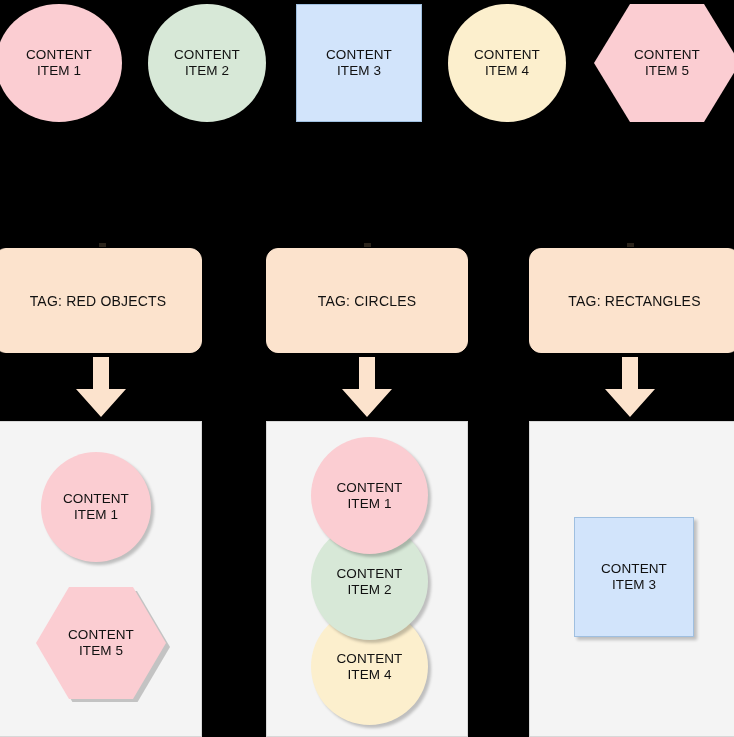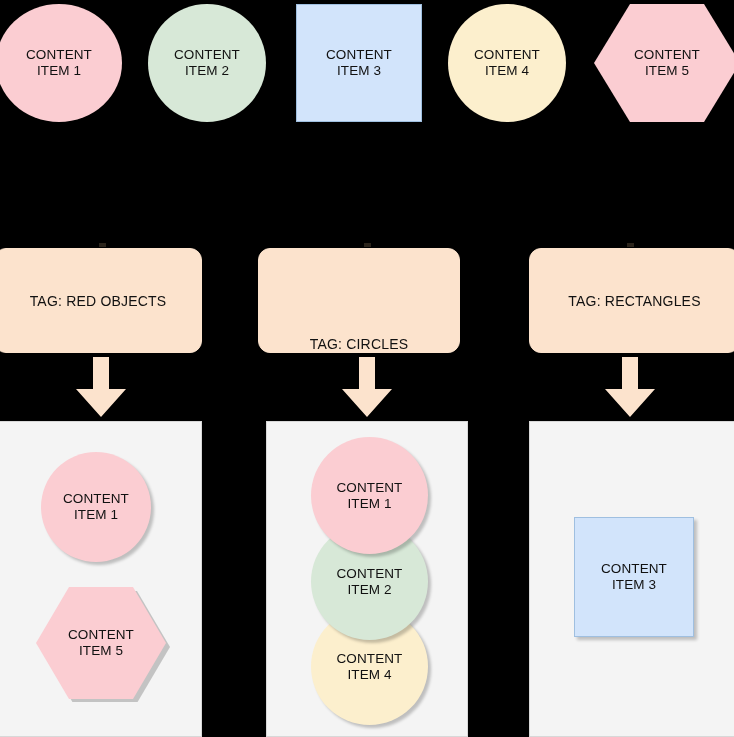"TAG: CIRCLES" div.tag-box { align-items: flex-end -> none; left: 258px -> 266px }
